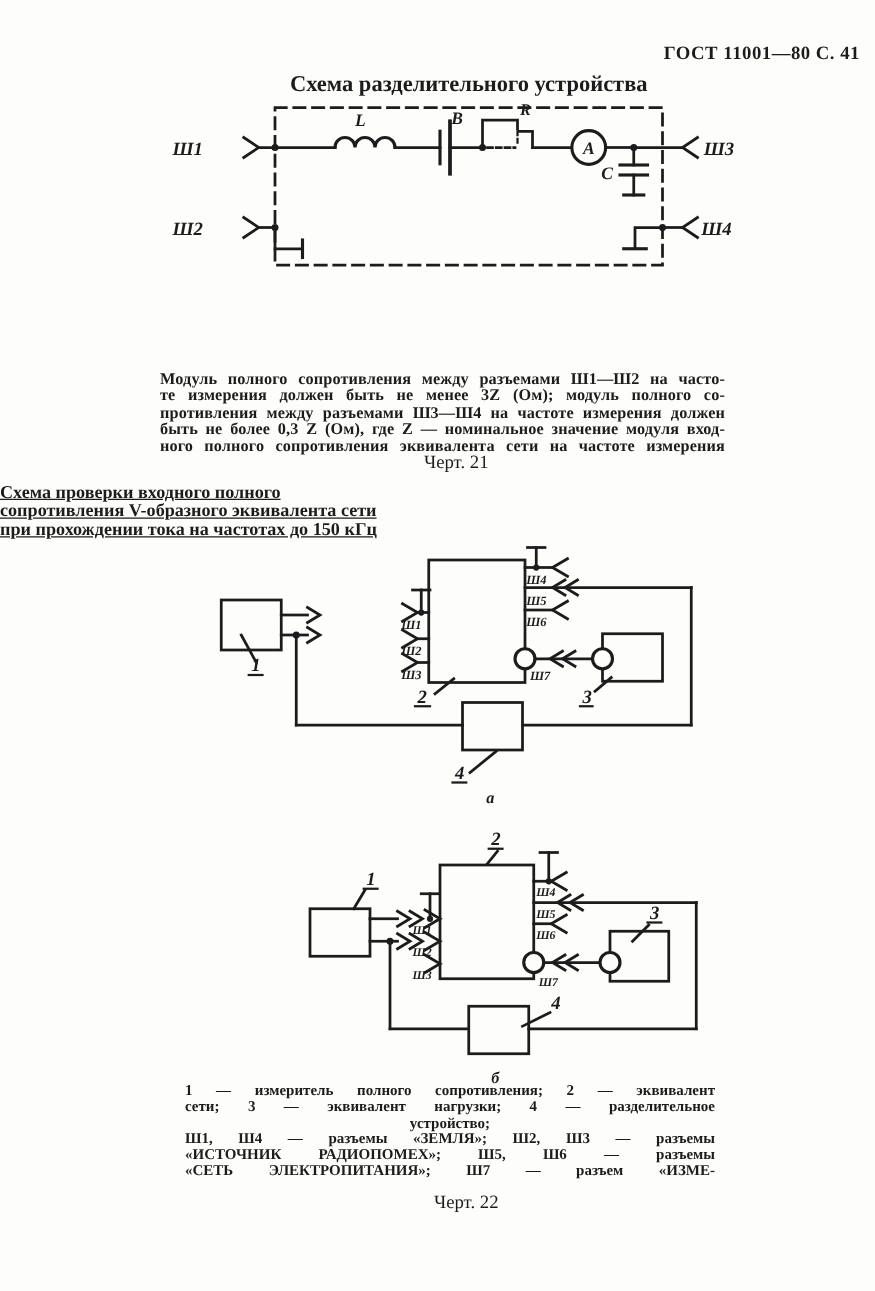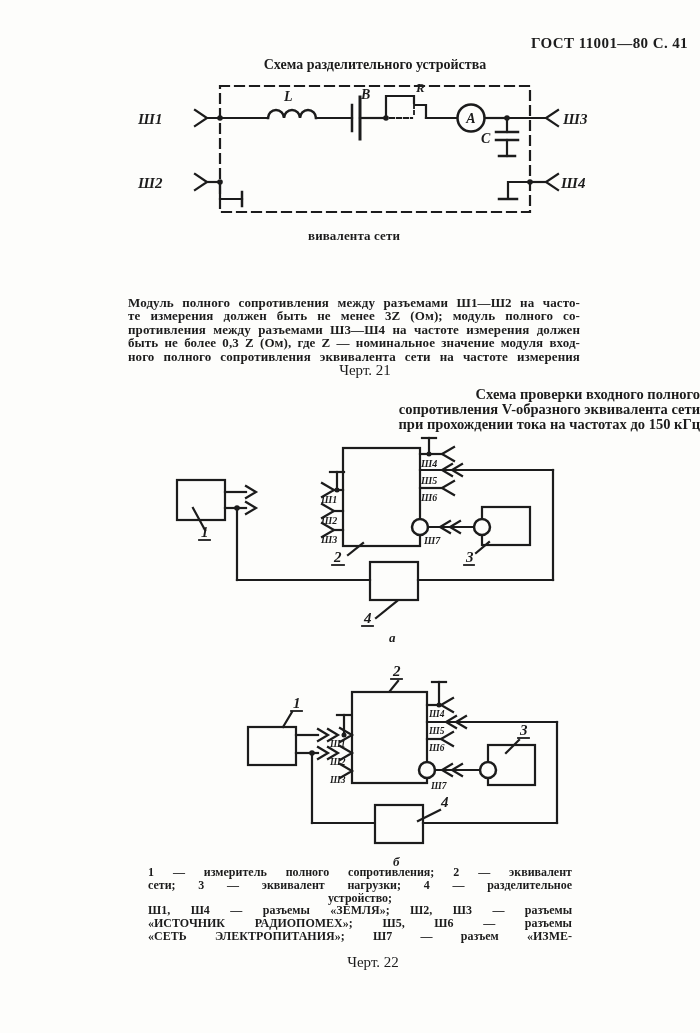"Схема разделительного устройства" .t1 { font-size: 14px -> 18px }
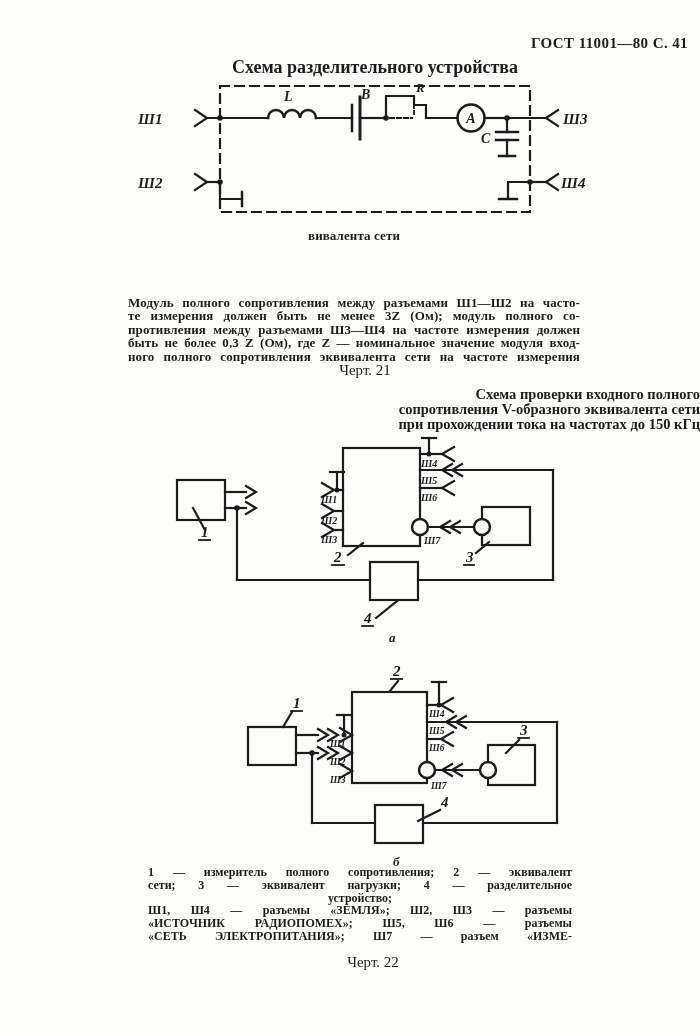"вивалента сети" div.ctr { html: <div>вивалента сети</div> -> none }
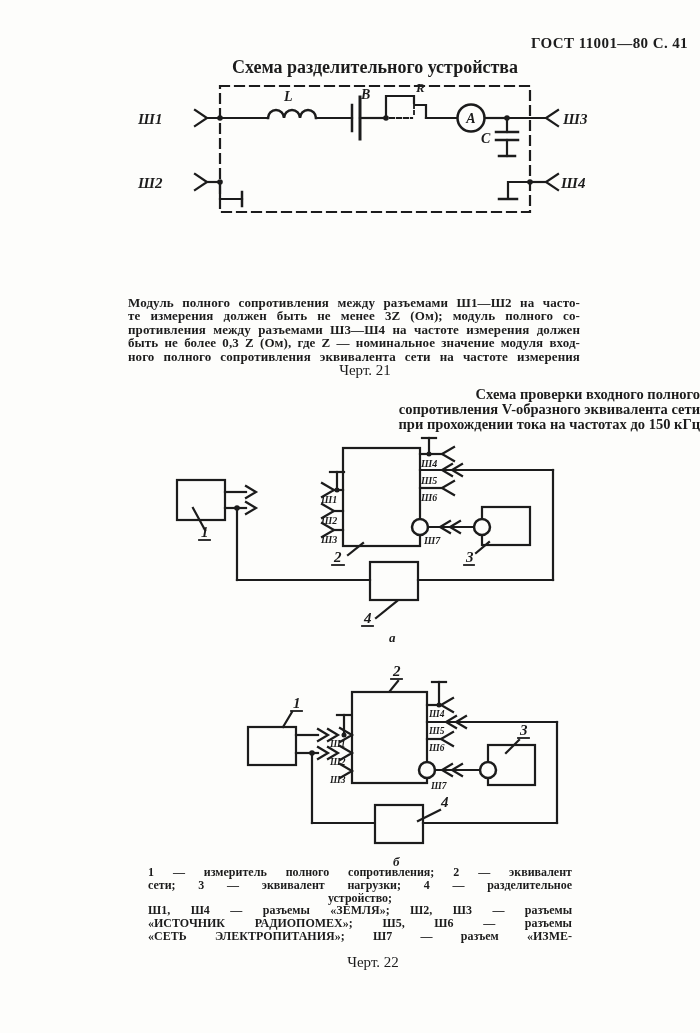"Схема проверки входного полного" .t2 { text-align: right -> left; text-decoration: none -> underline }
